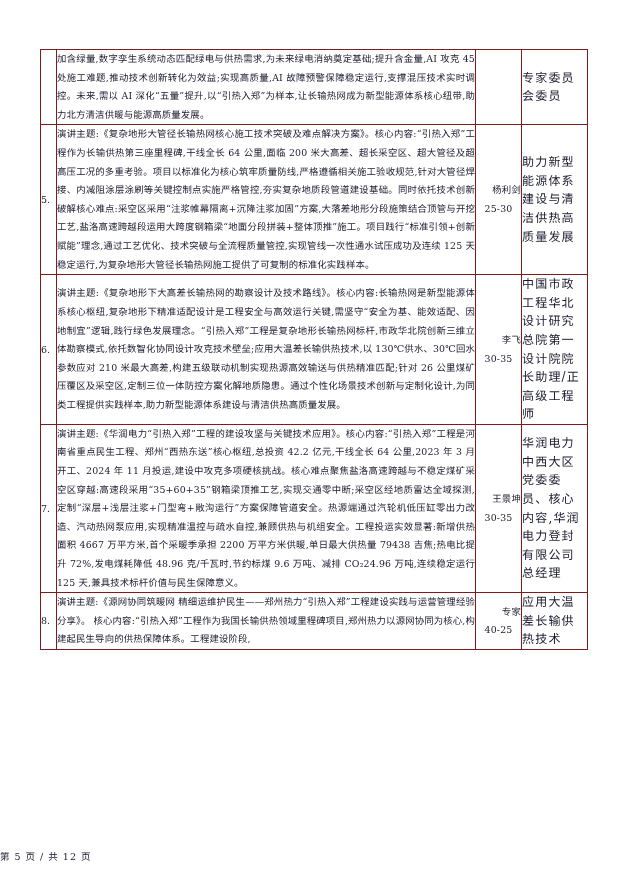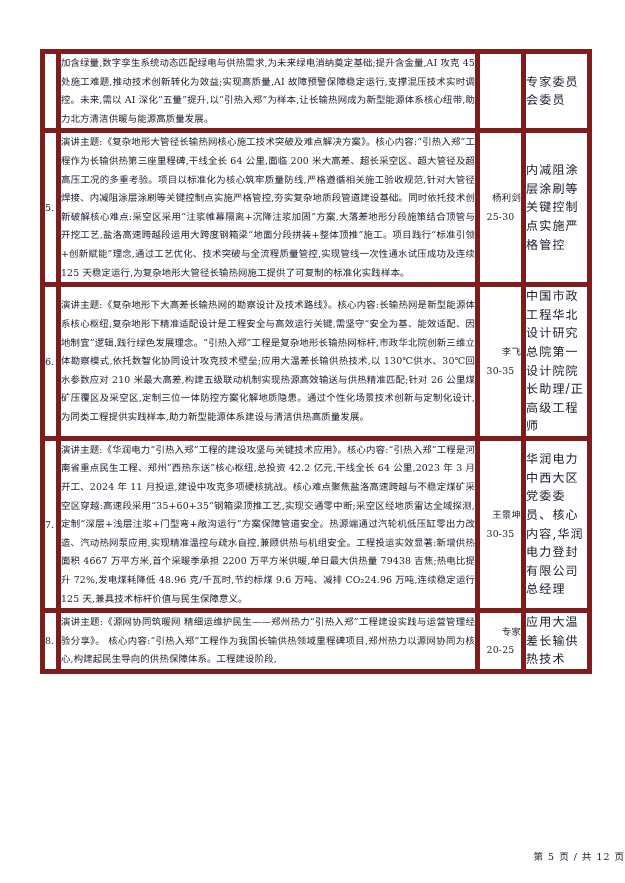"加含绿量,数字孪生系统动态匹配绿电与供热需求,为未来绿电消纳奠定基础;提升含金量" .doc-table td { border: 5px solid #7f1d1d -> 1px solid #7f1d1d }
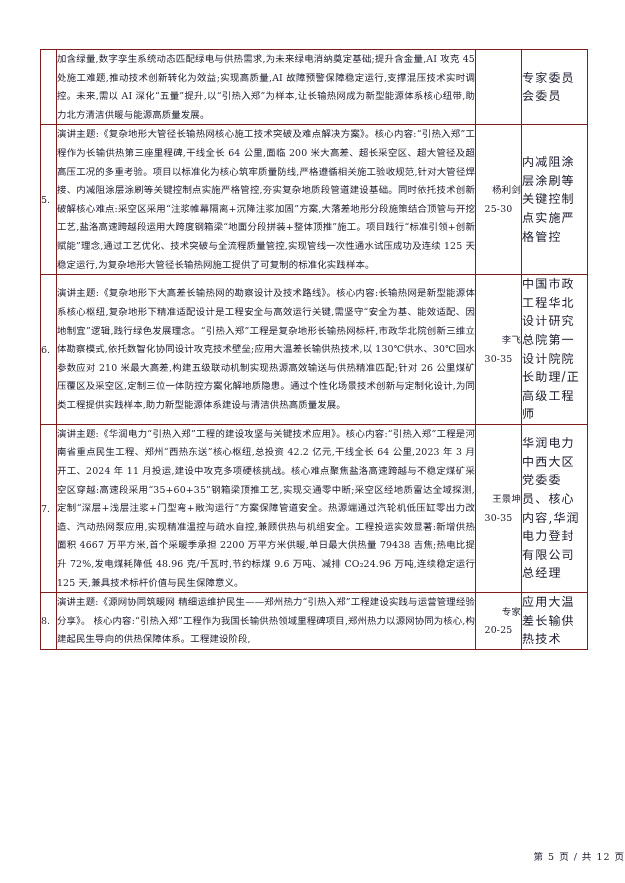"内减阻涂层涂刷等关键控制点实施严格管控" td.cell-org { text: 内减阻涂层涂刷等关键控制点实施严格管控 -> 助力新型能源体系建设与清洁供热高质量发展 }
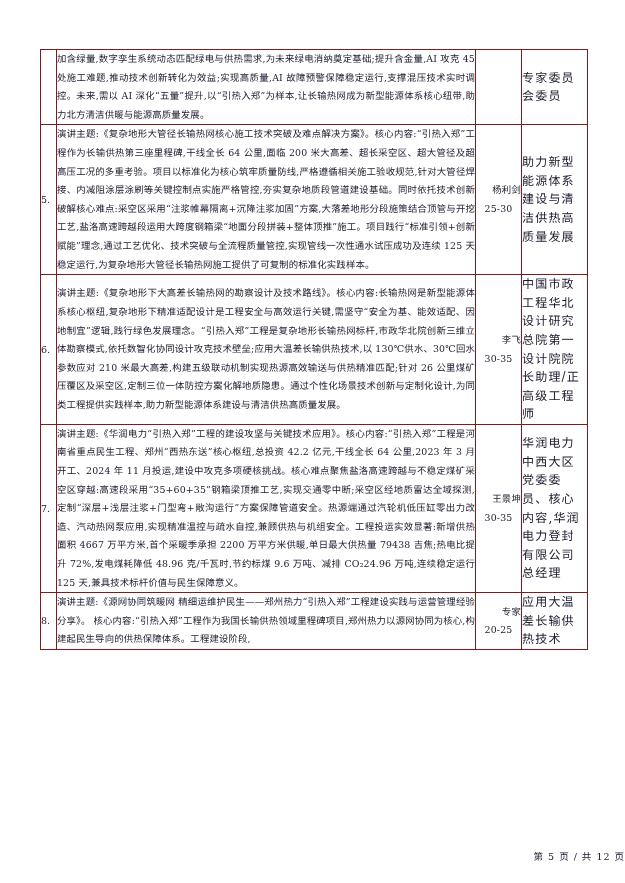"20-25" span.ag { text: 20-25 -> 40-25 }
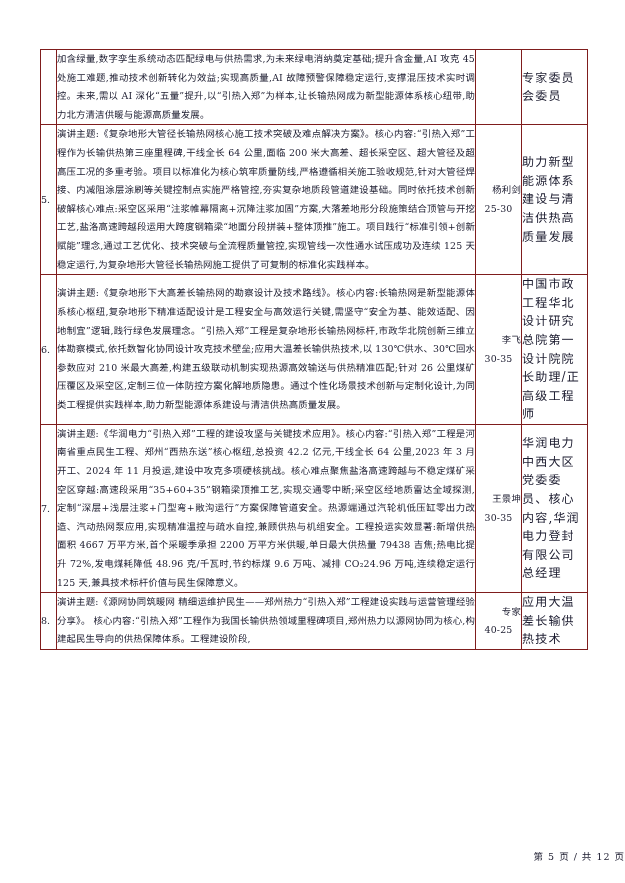"第 5 页 / 共" .footer { text-align: right -> left }
